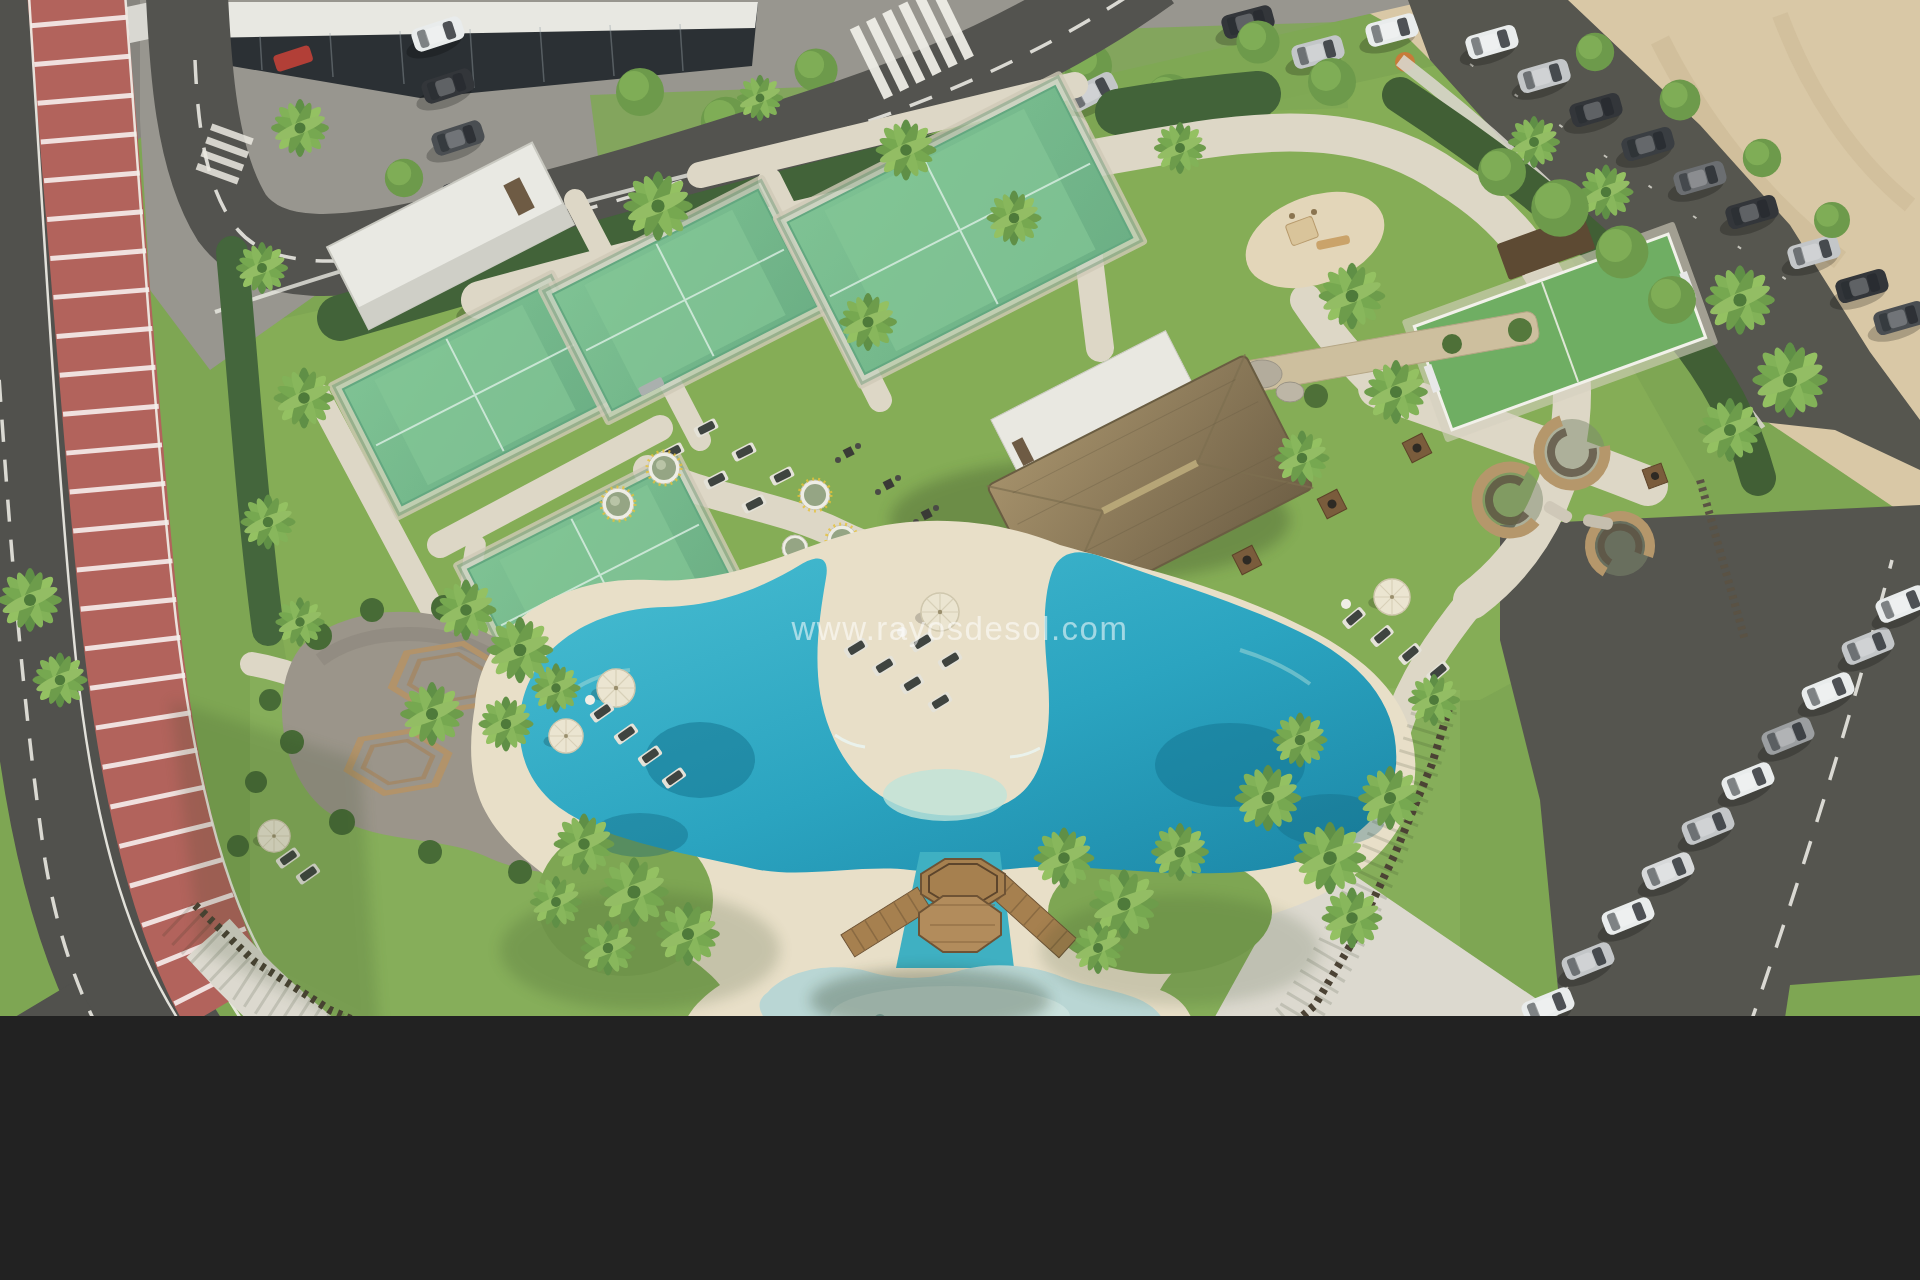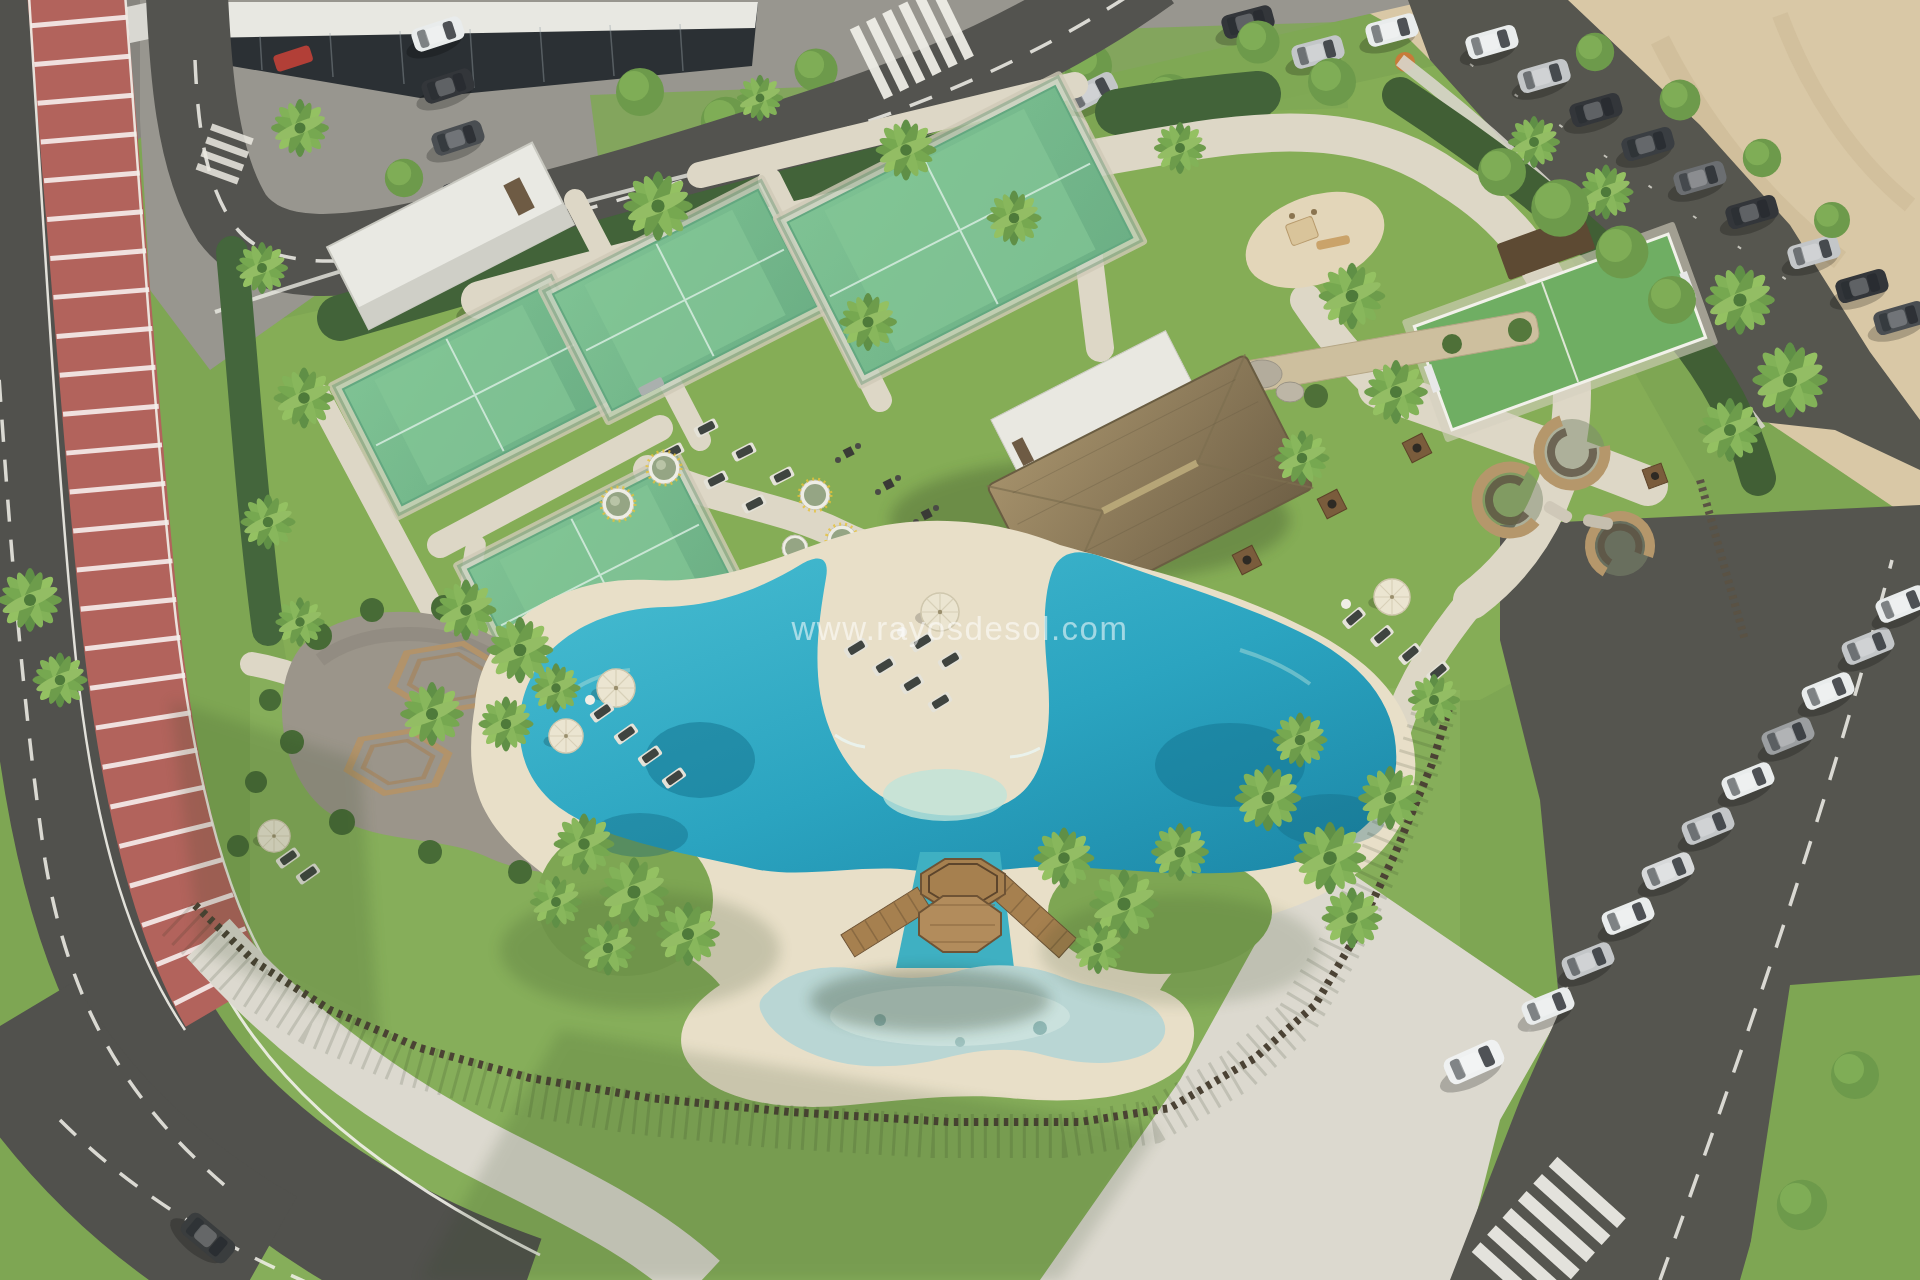"www.rayosdesol.com" .stage { height: 1280px -> 1016px }
